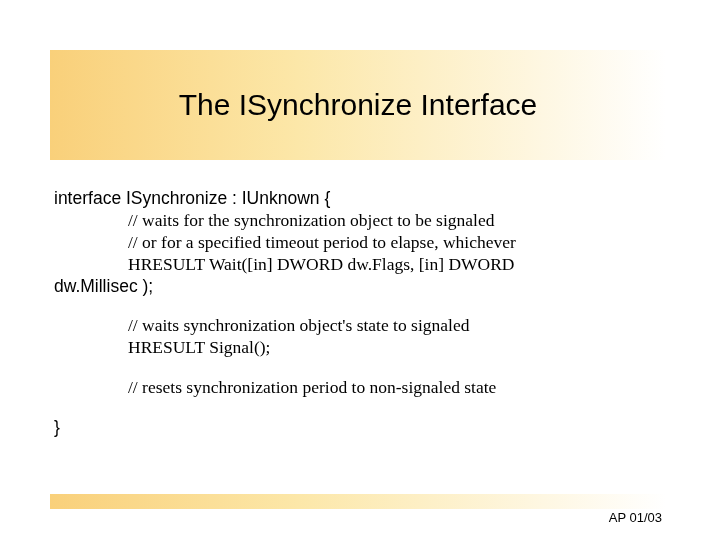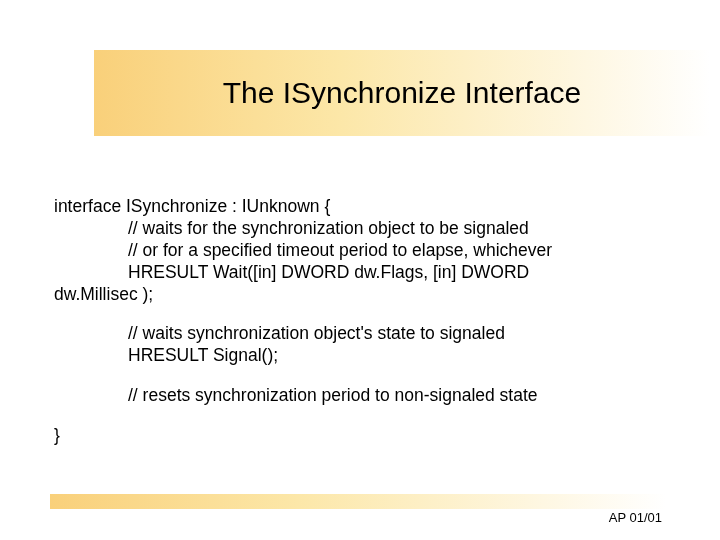"The ISynchronize Interface" .header-band { height: 86px -> 110px; margin-left: 44px -> none }
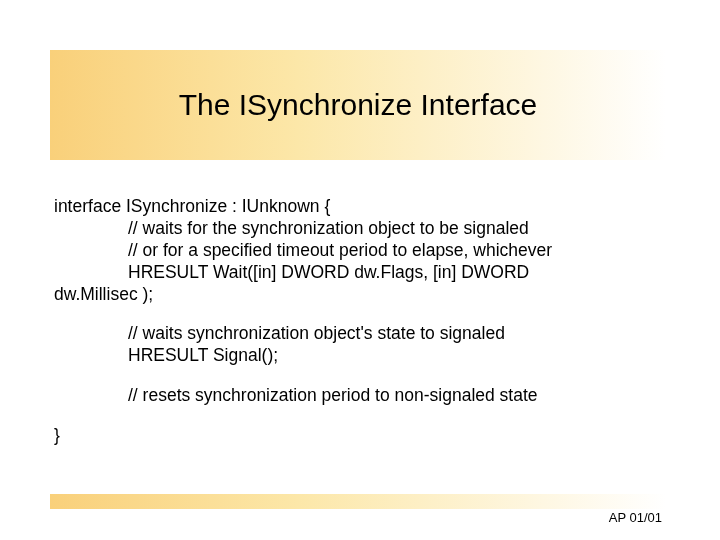"interface ISynchronize : IUnknown {" .content { top: 196px -> 188px }
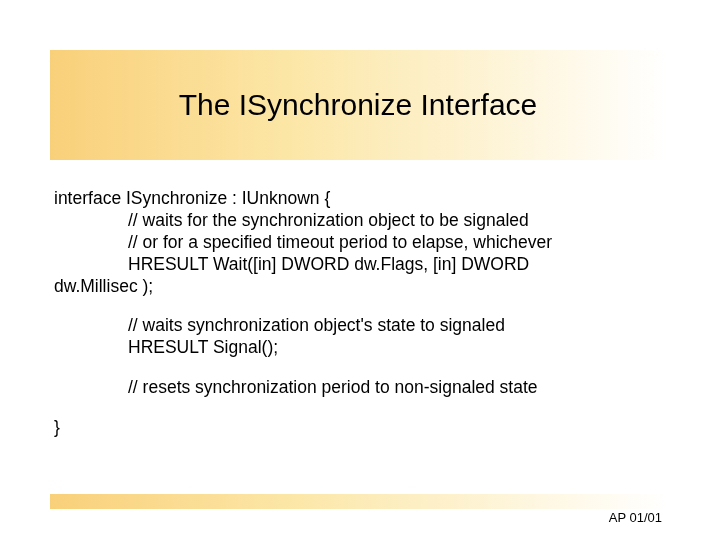"// waits for the synchronization" .indent { font-family: none -> Liberation Serif, serif }
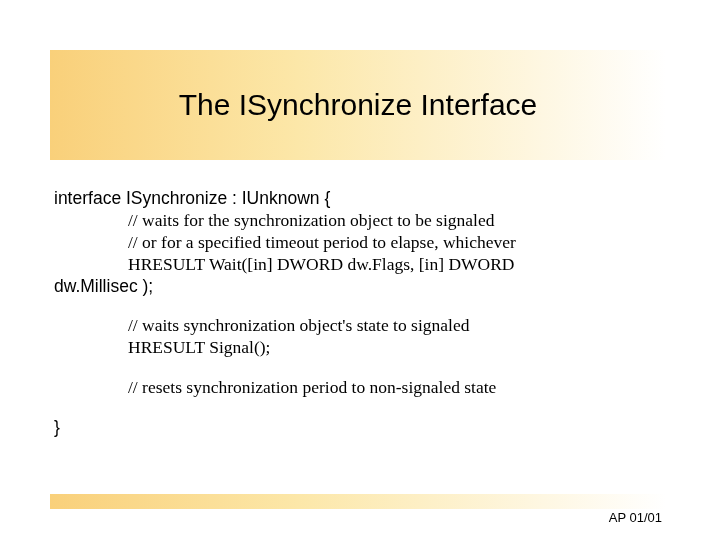"AP 01/01" div.footer-label { text: 01/01 -> 01/03 }
